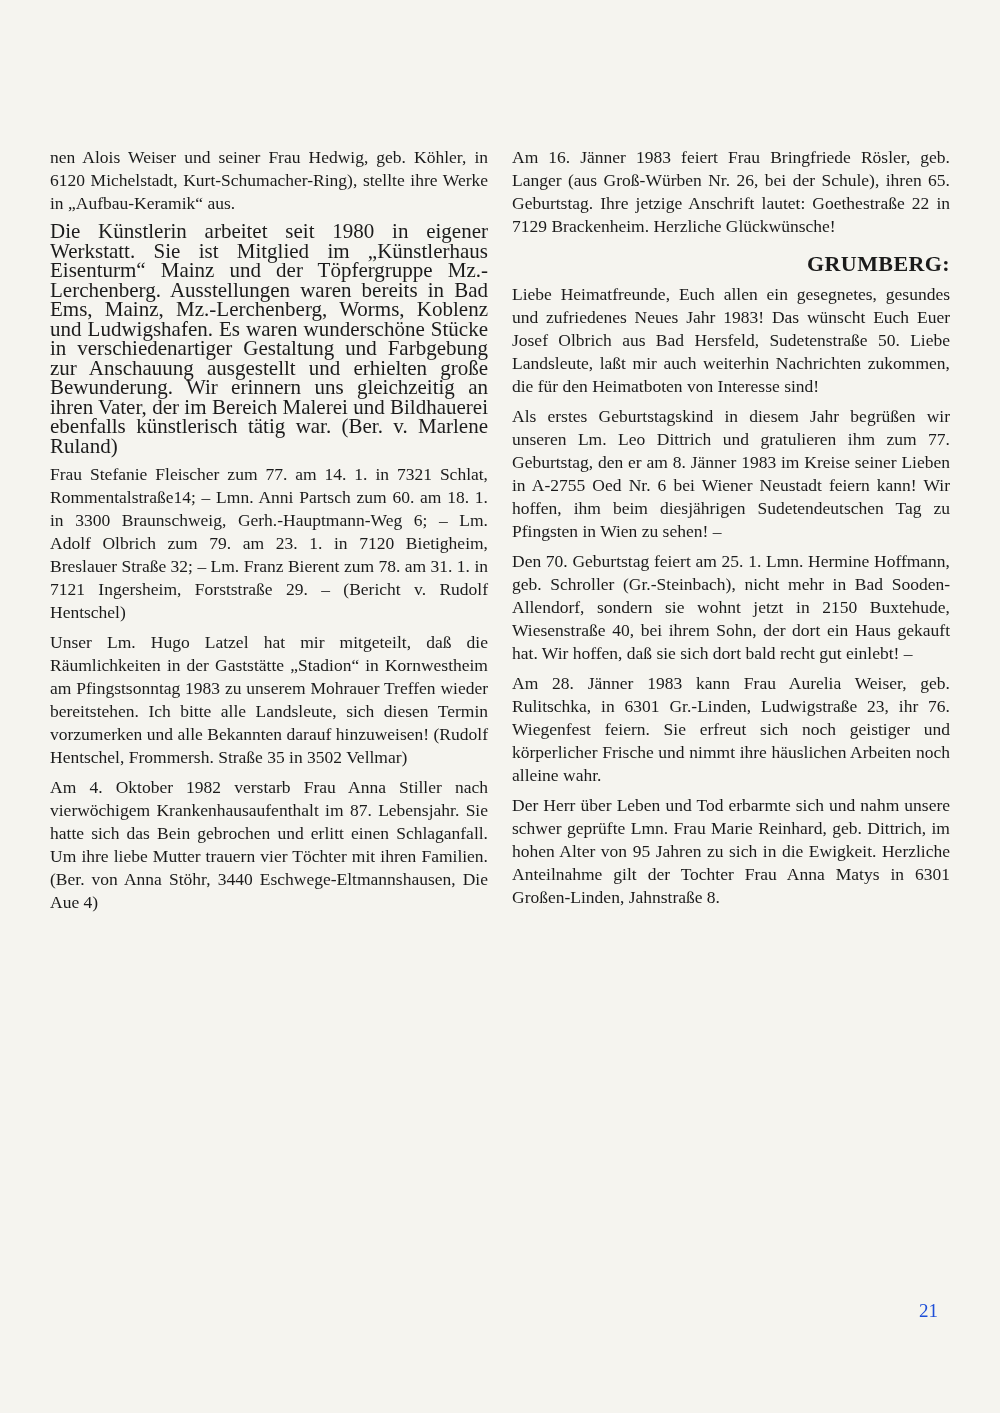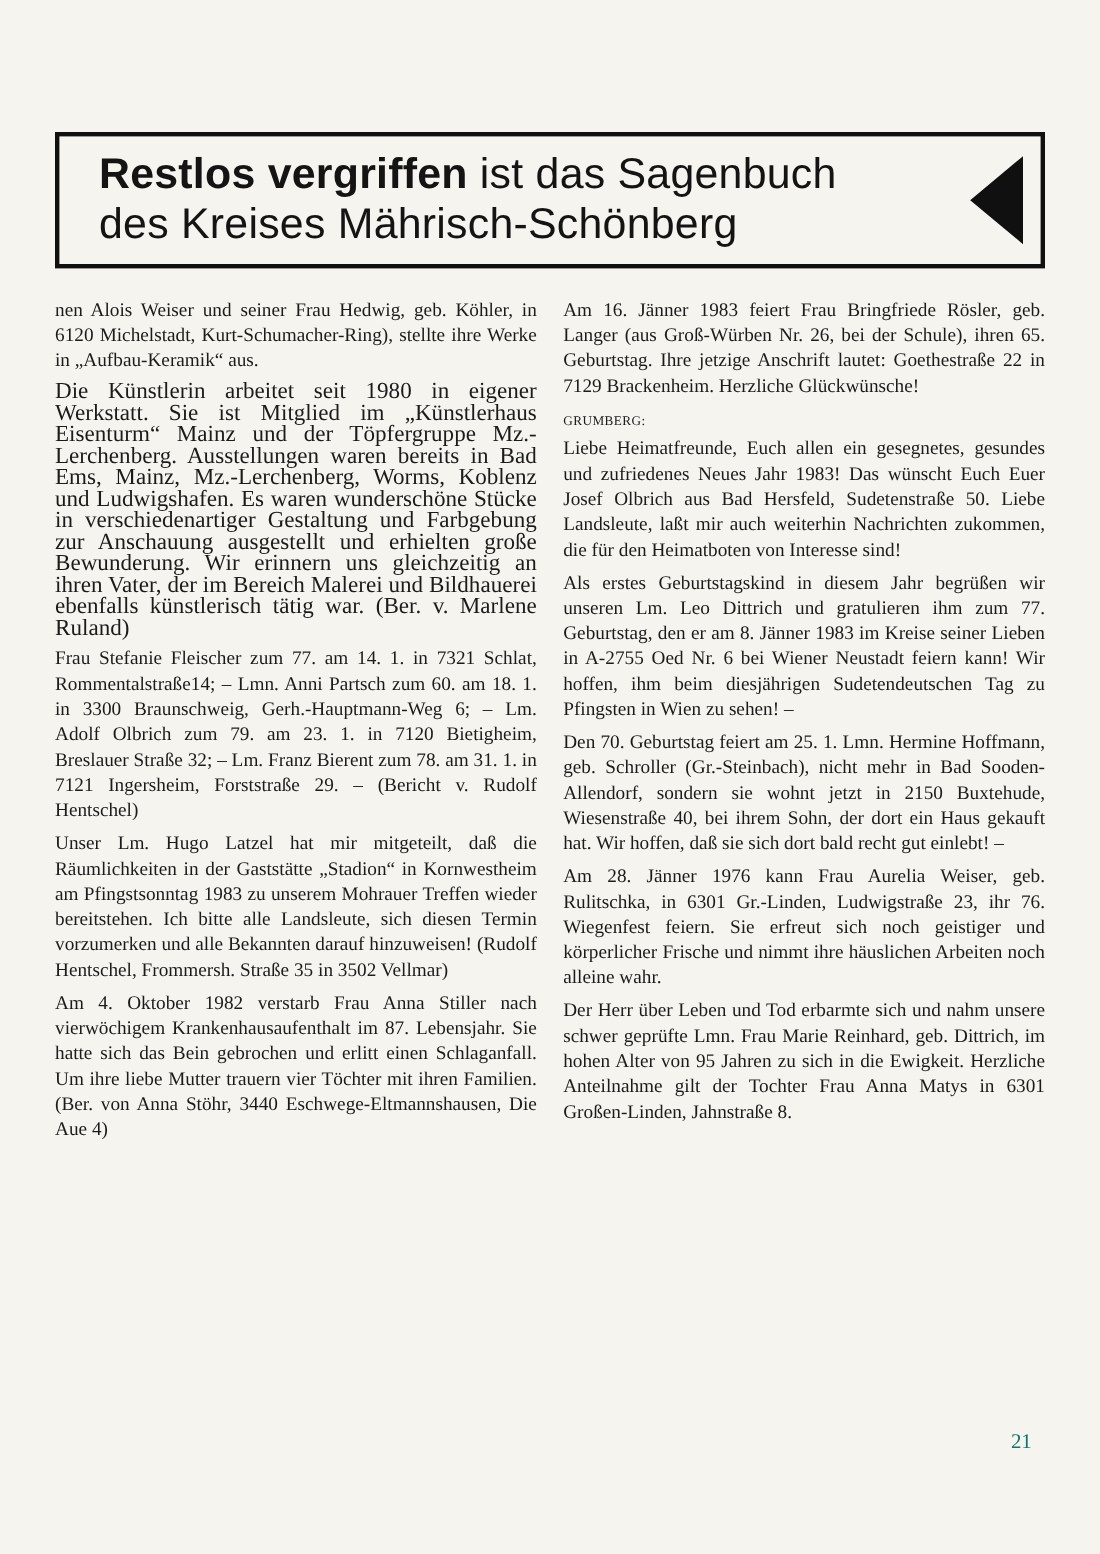"Restlos vergriffen ist das Sagenbuch" div.banner { html: <div> <div> <span>Restlos vergriffen</span><span> ist das Sagenbuch</span><br> <span>des Kreises Mährisch-Schönberg</span> </div> <div></div> </div> -> none }
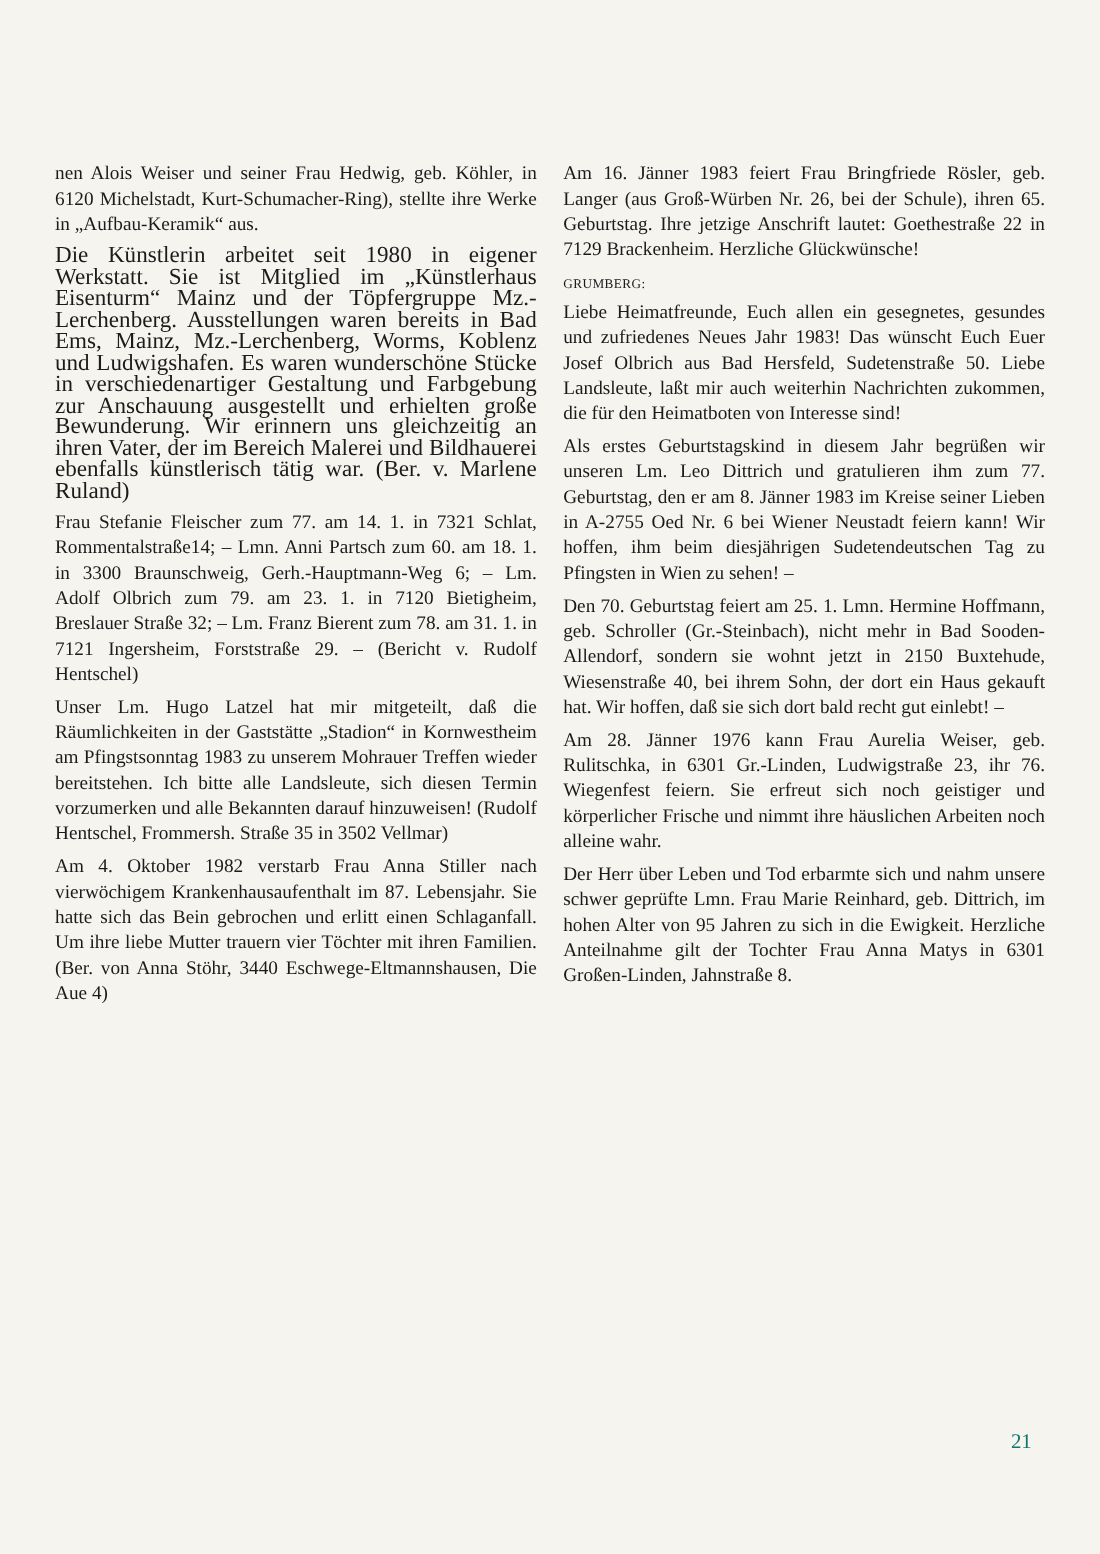"GRUMBERG:" h2.section-heading { font-size: 12px -> 22px; font-weight: 400 -> 700; text-align: left -> right }
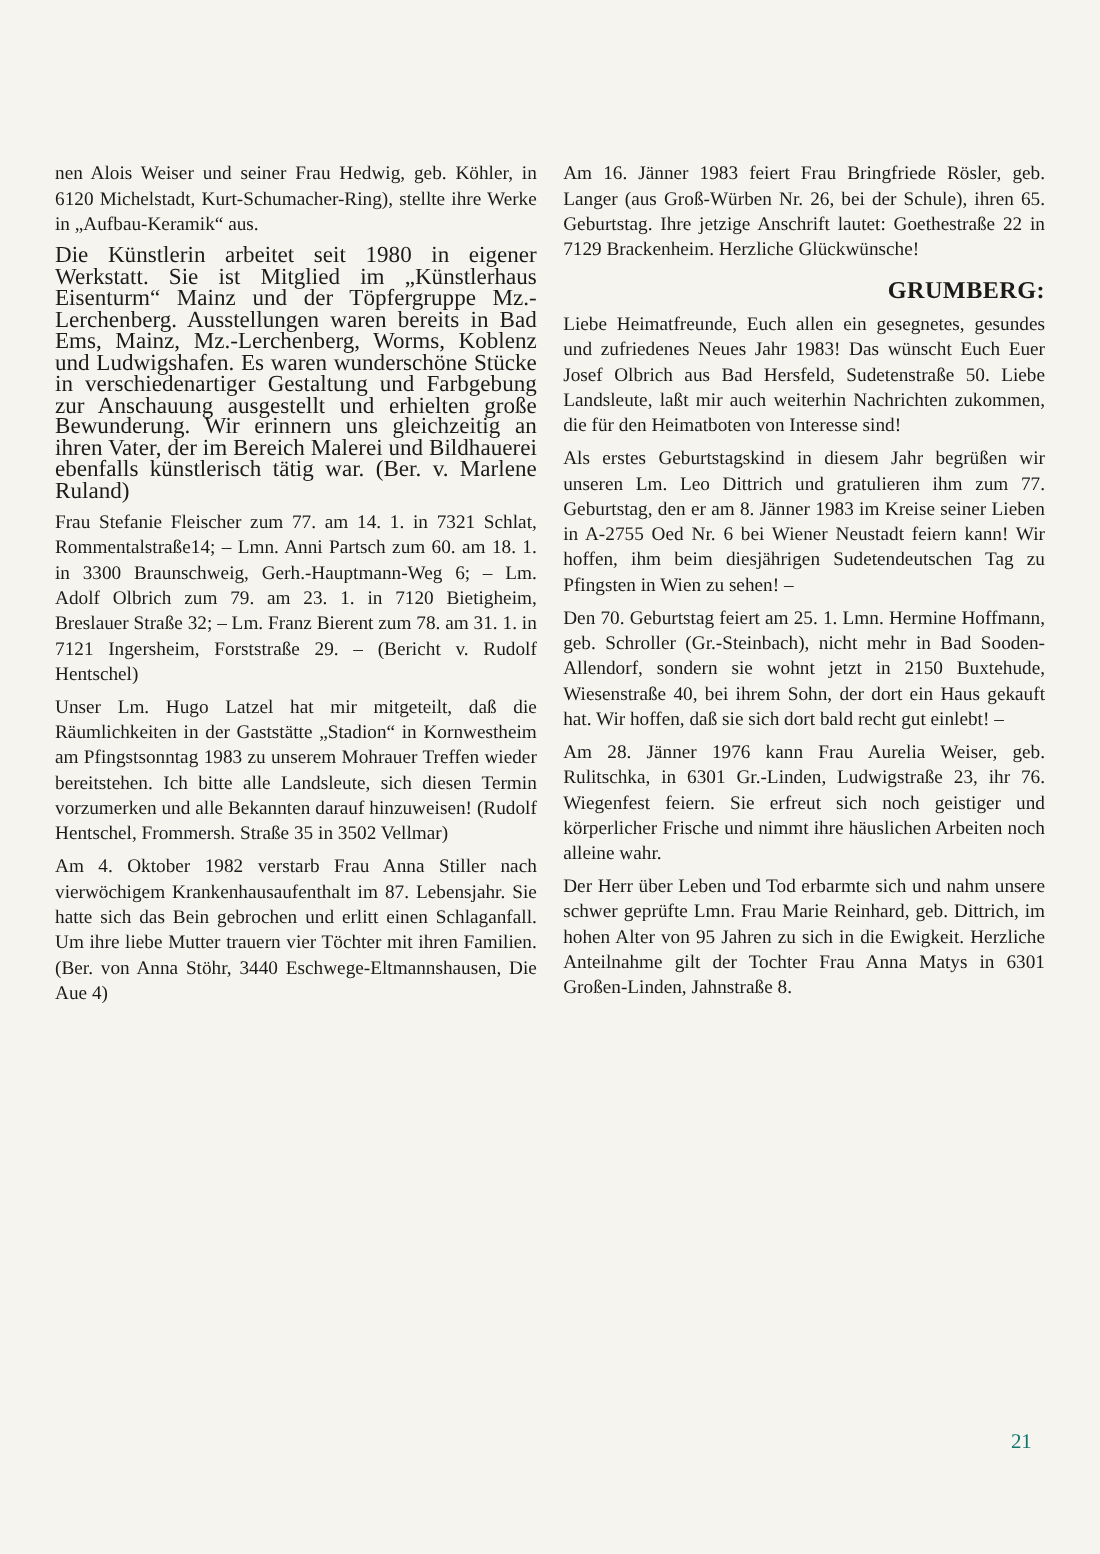"Am 28. Jänner 1976 kann" span { text: 1976 -> 1983 }
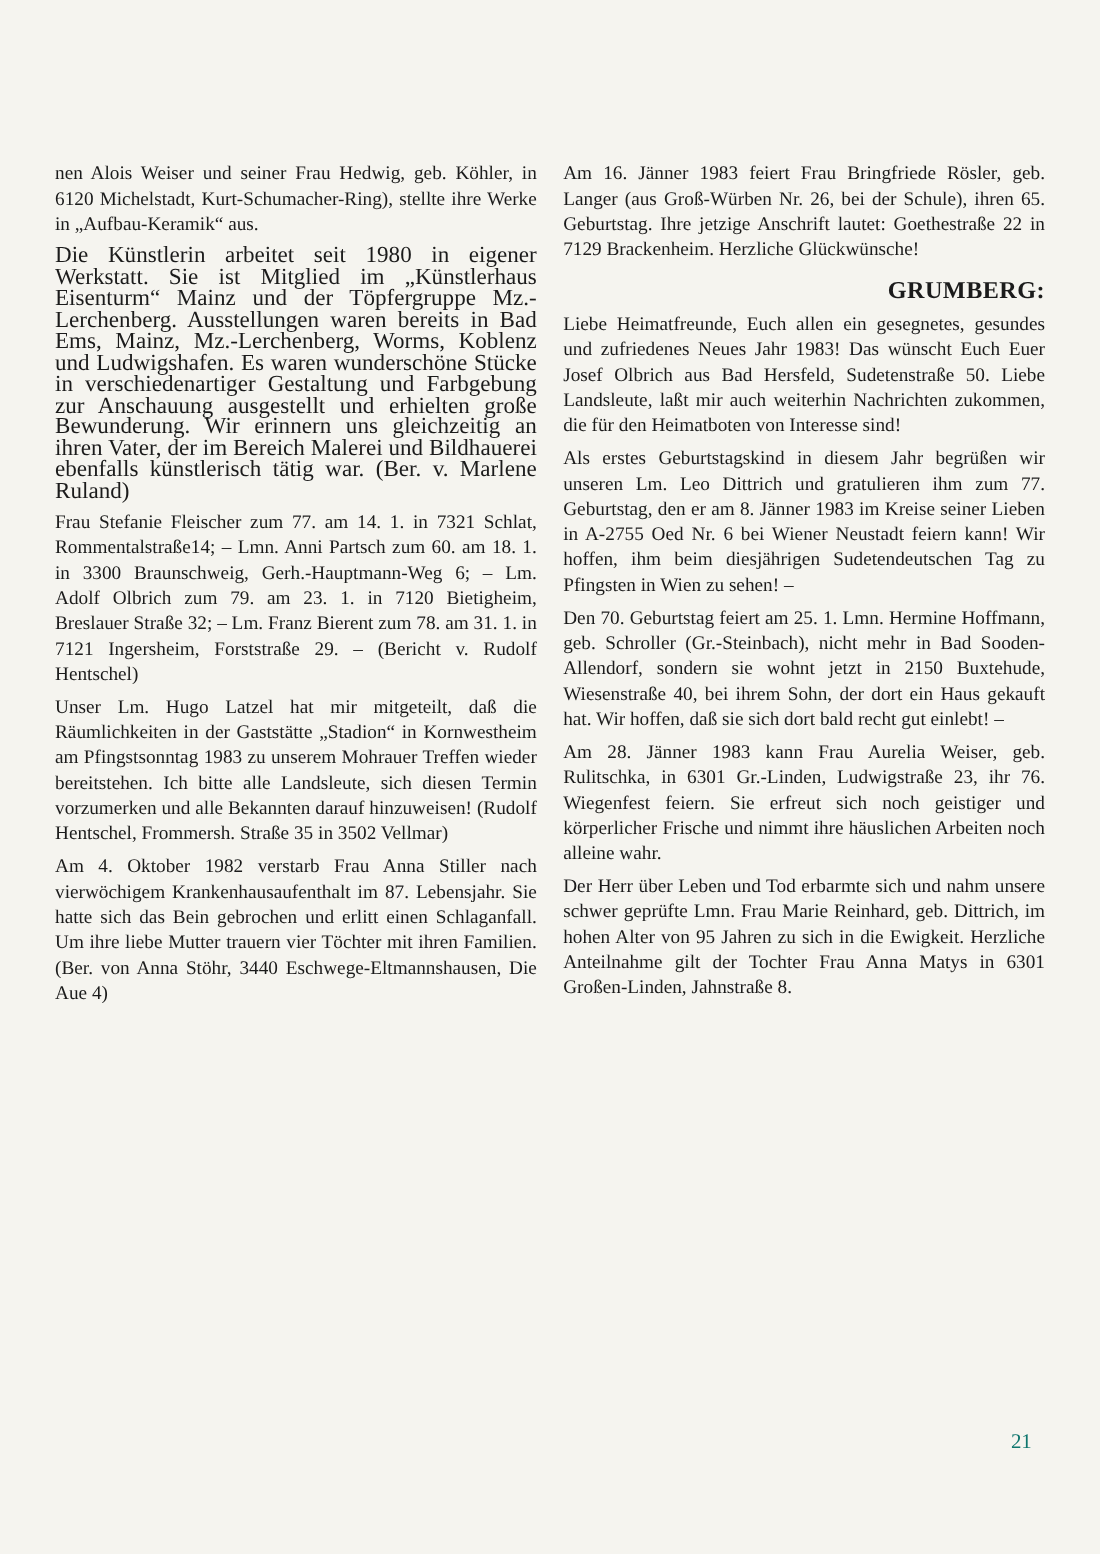"21" .page-number { color: #0f766e -> #1d4ed8 }
